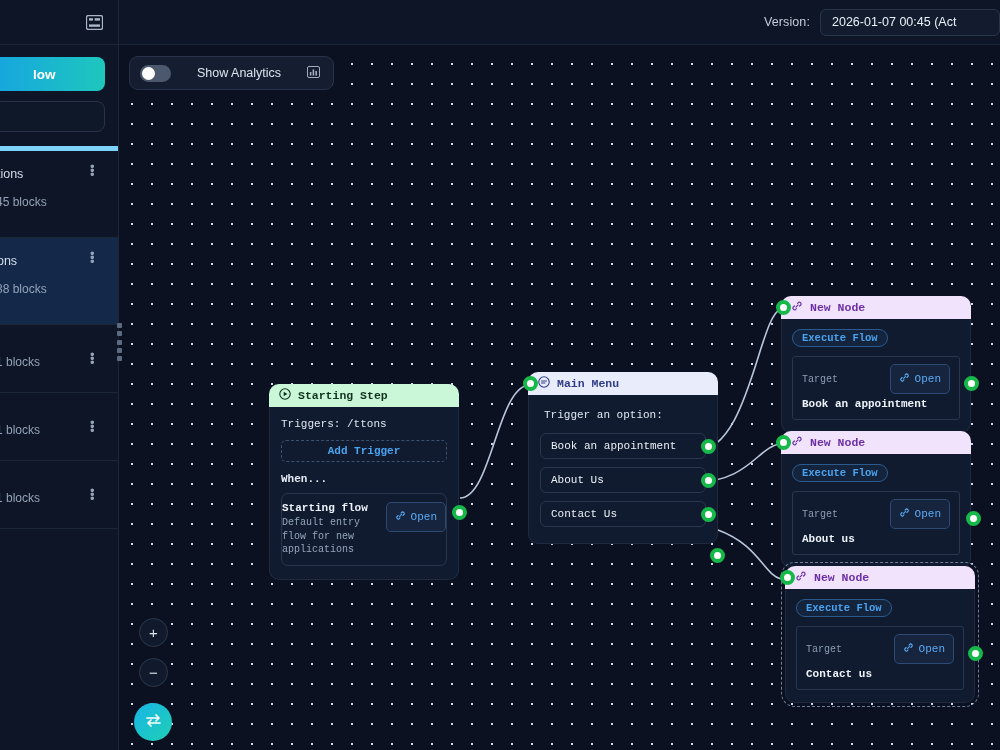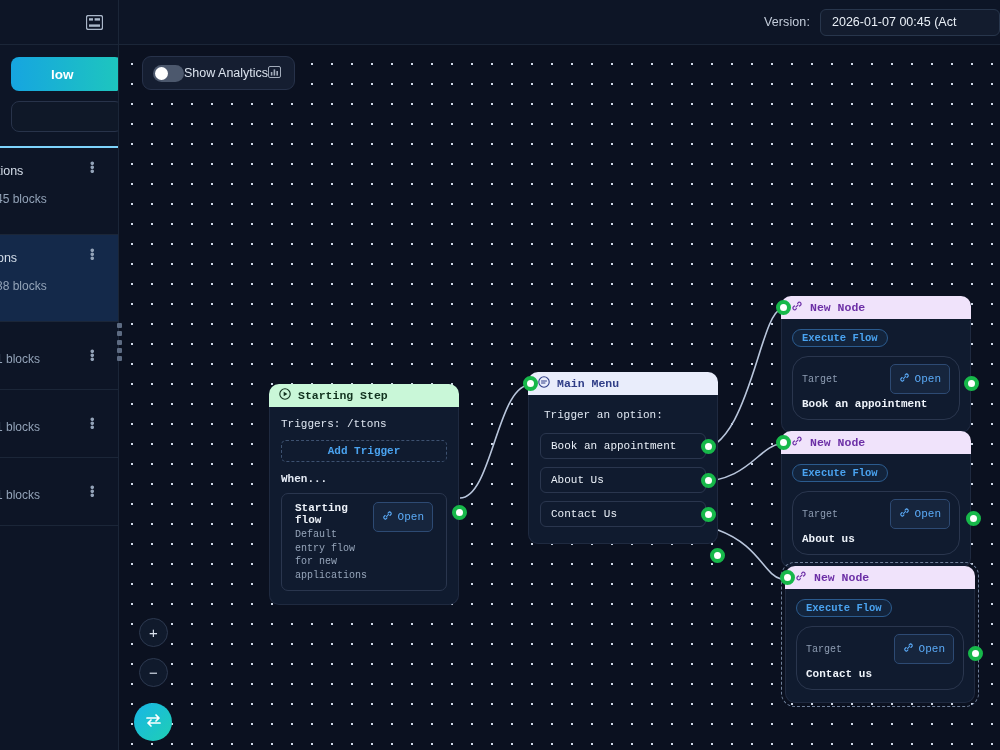"low" .sb-actions { border-bottom: 2px solid #7dd3fc -> 5px solid #7dd3fc; padding: 12px 0 14px 18px -> 12px 0 14px 0 }
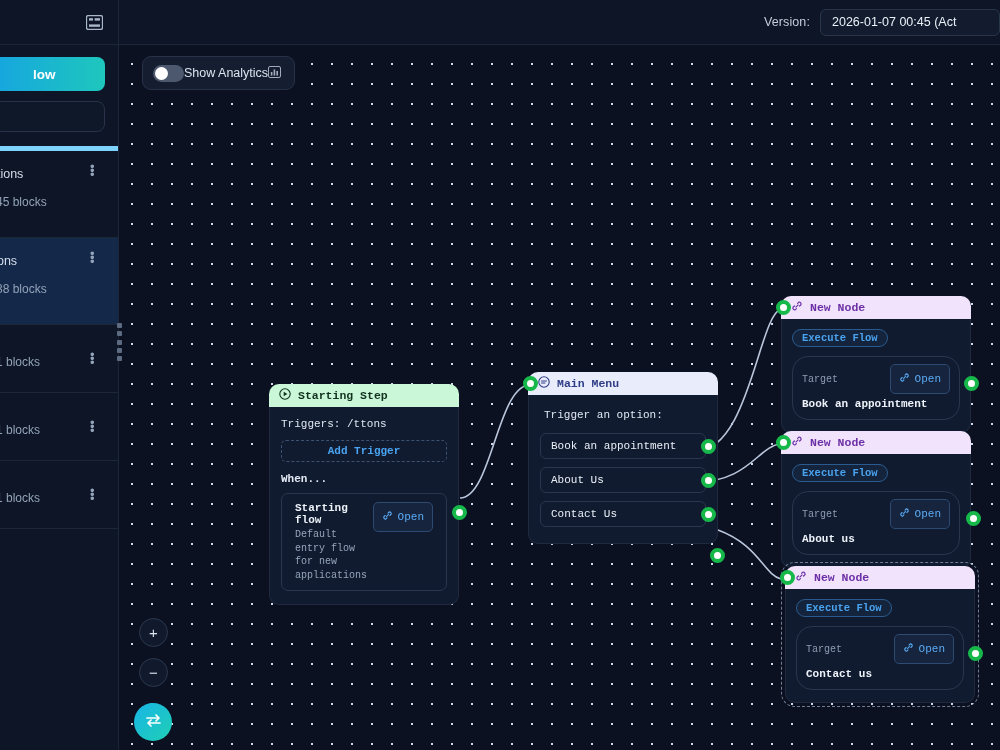"Show Analytics" .analytics-toggle { gap: 0 -> 26px; left: 23px -> 10px }
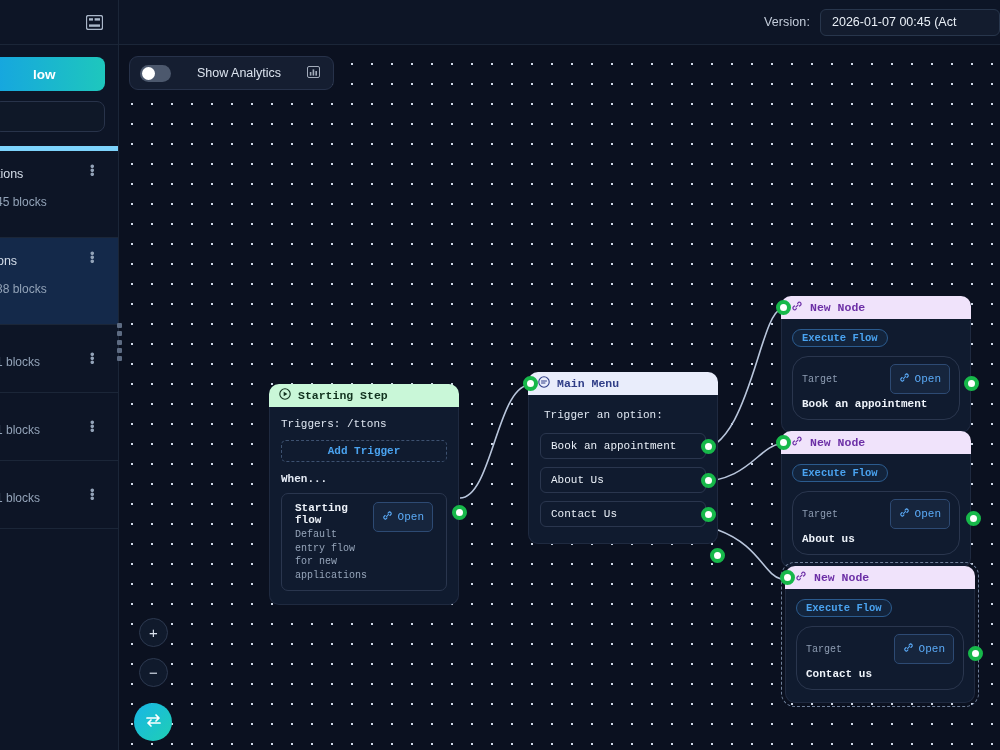"Target" .target-card { border-radius: 16px -> 3px }
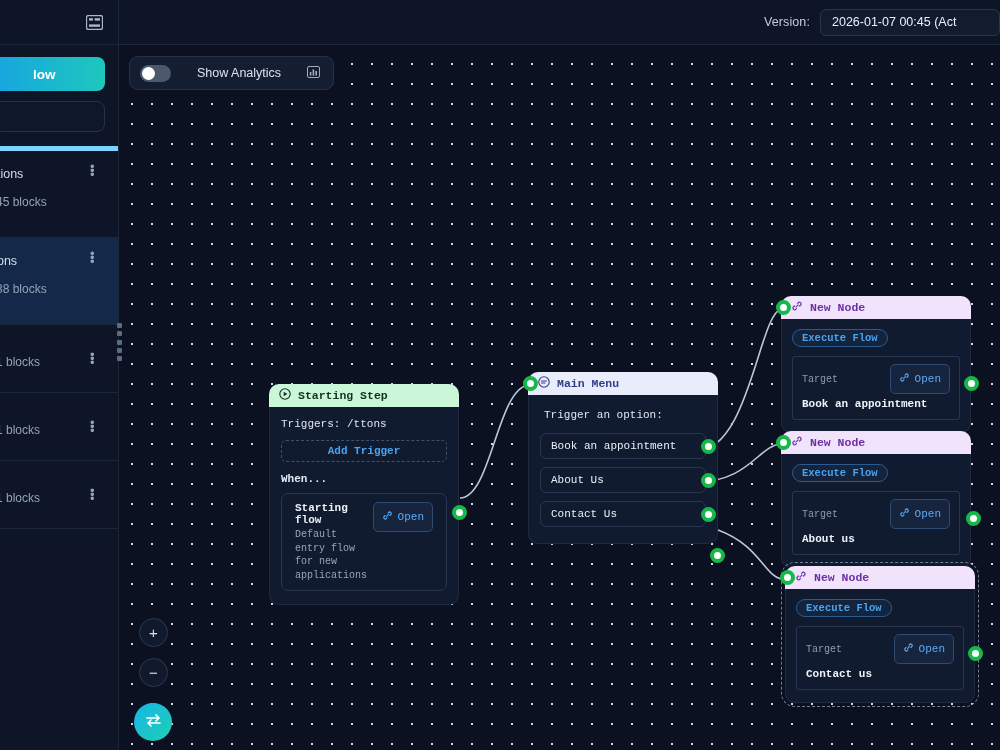"Starting flow" .flow-card { padding: 8px 13px -> 8px 0 }
